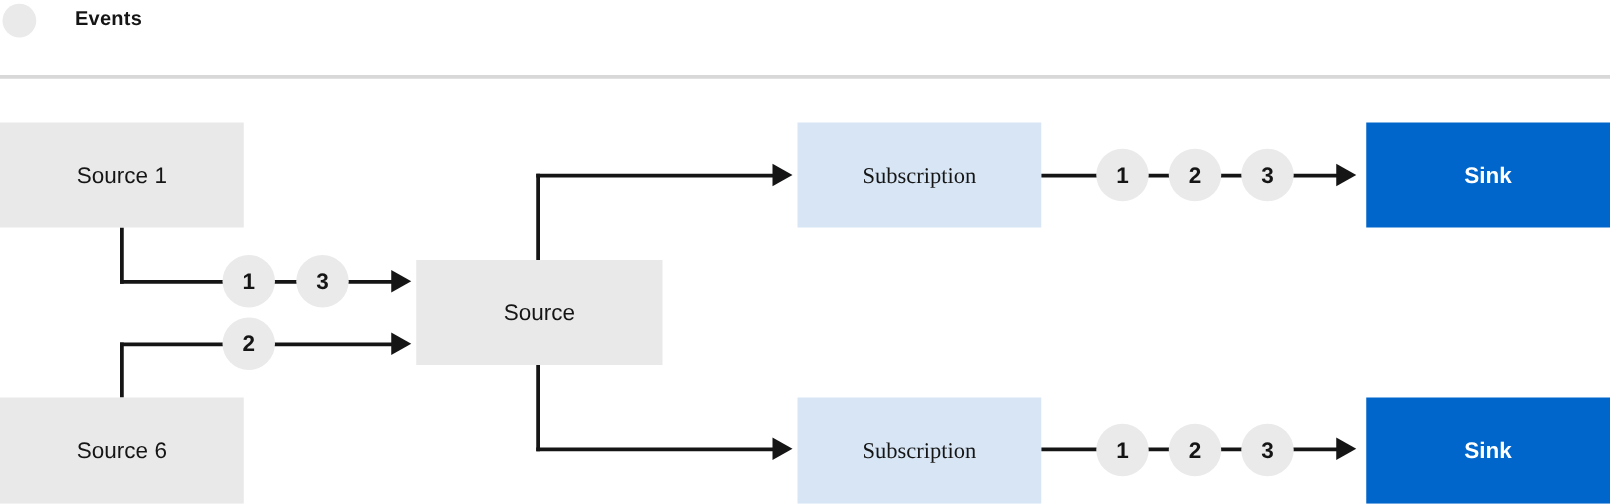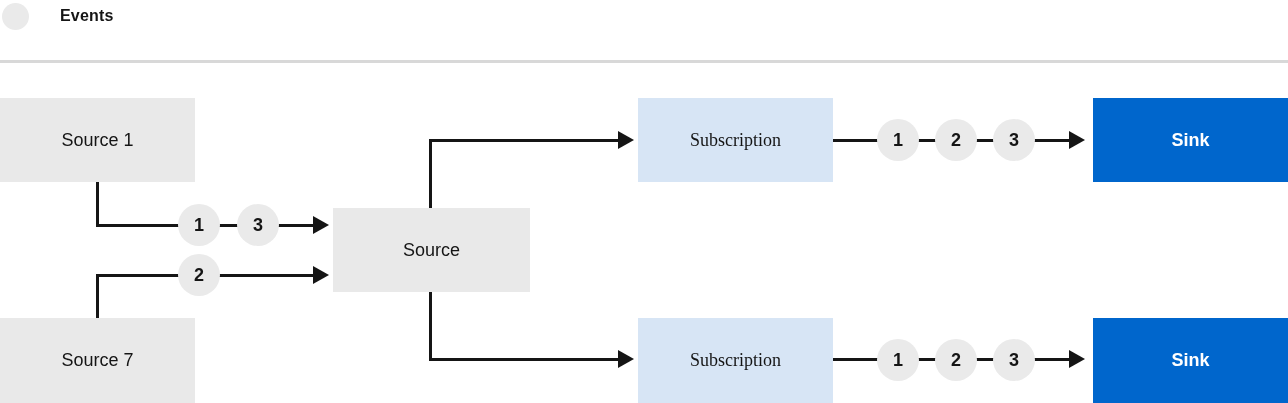"Source 7" span { text: 7 -> 6 }
